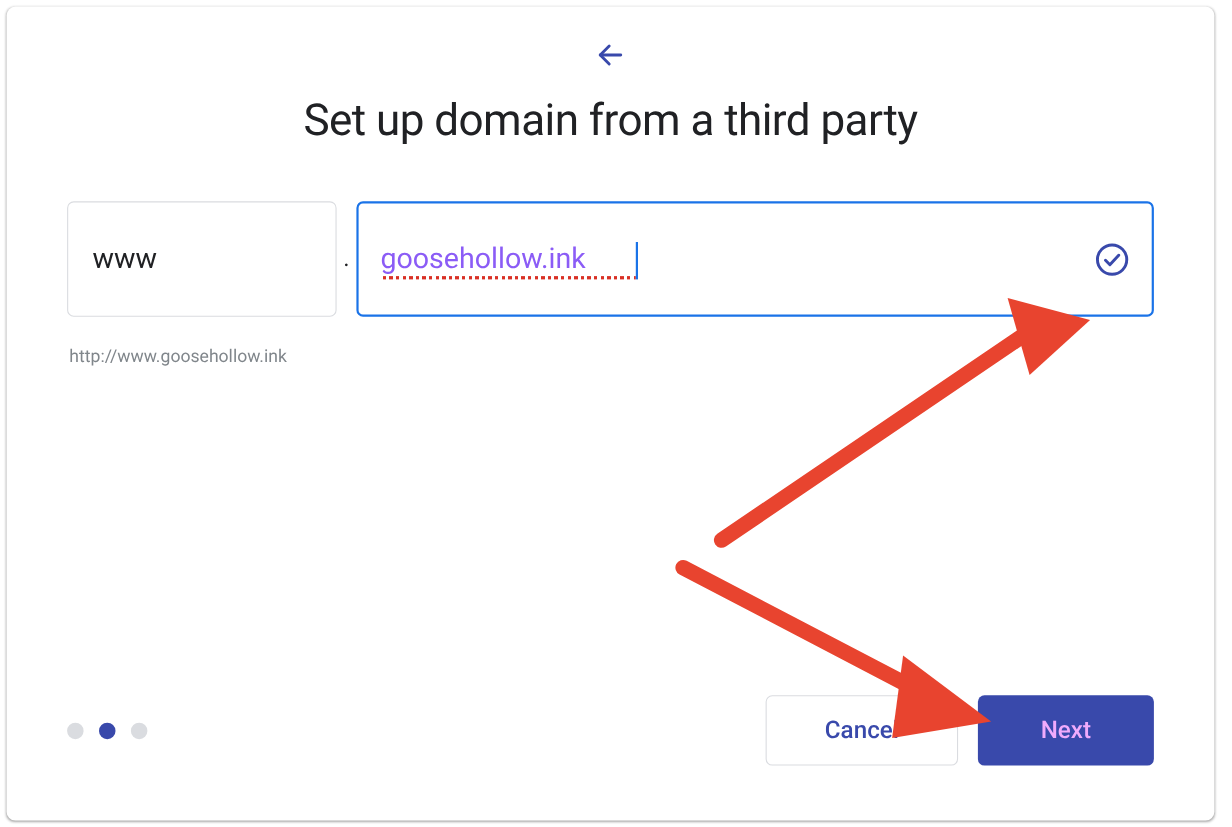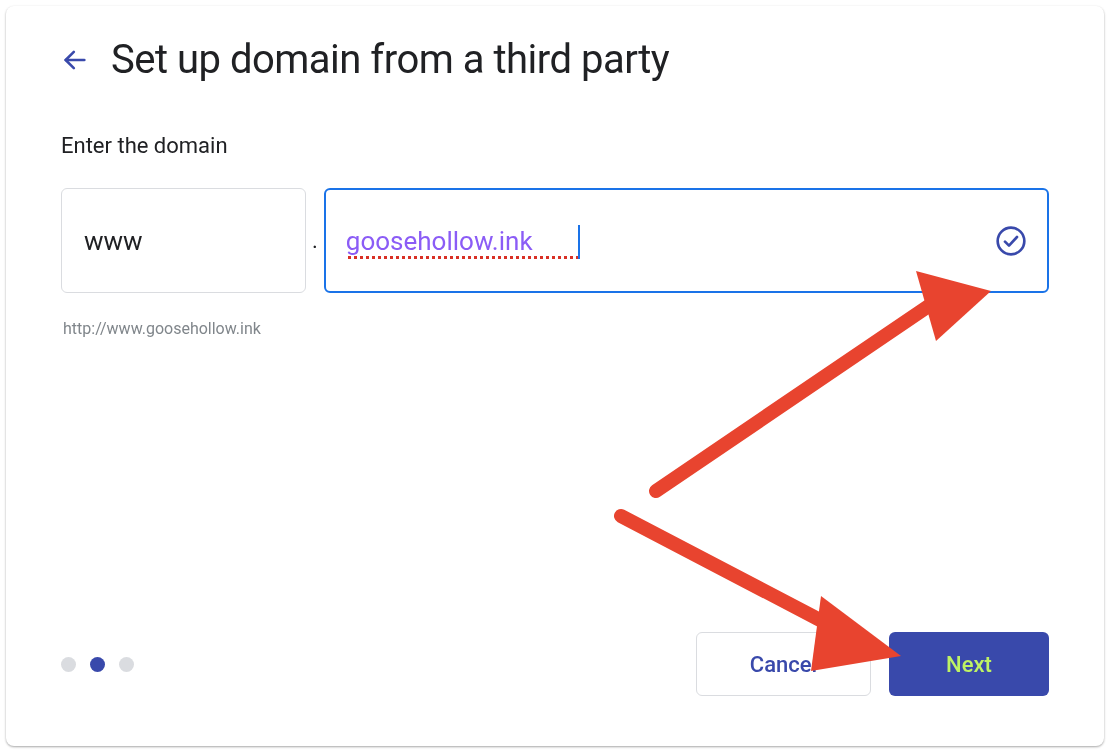"Set up domain from a" .header { flex-direction: none -> column }
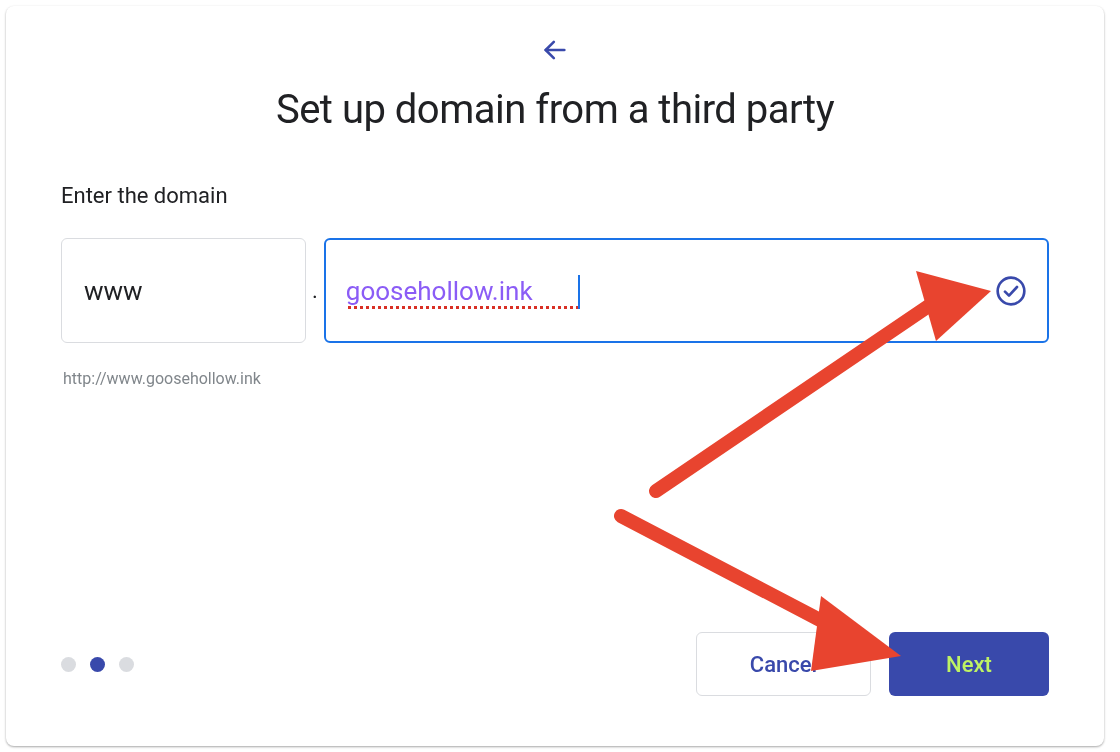"Enter the domain" div.field-label { html: <div>Enter the domain</div> -> none }
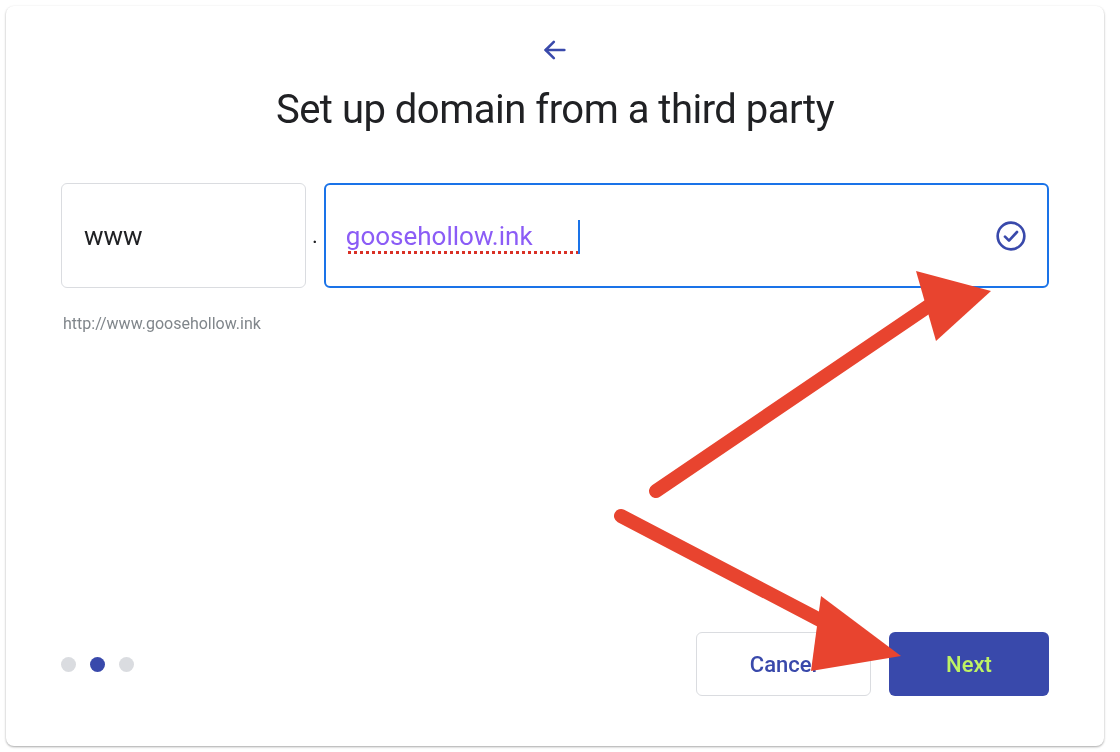"Next" .btn-next { color: #bef264 -> #f0abfc }
